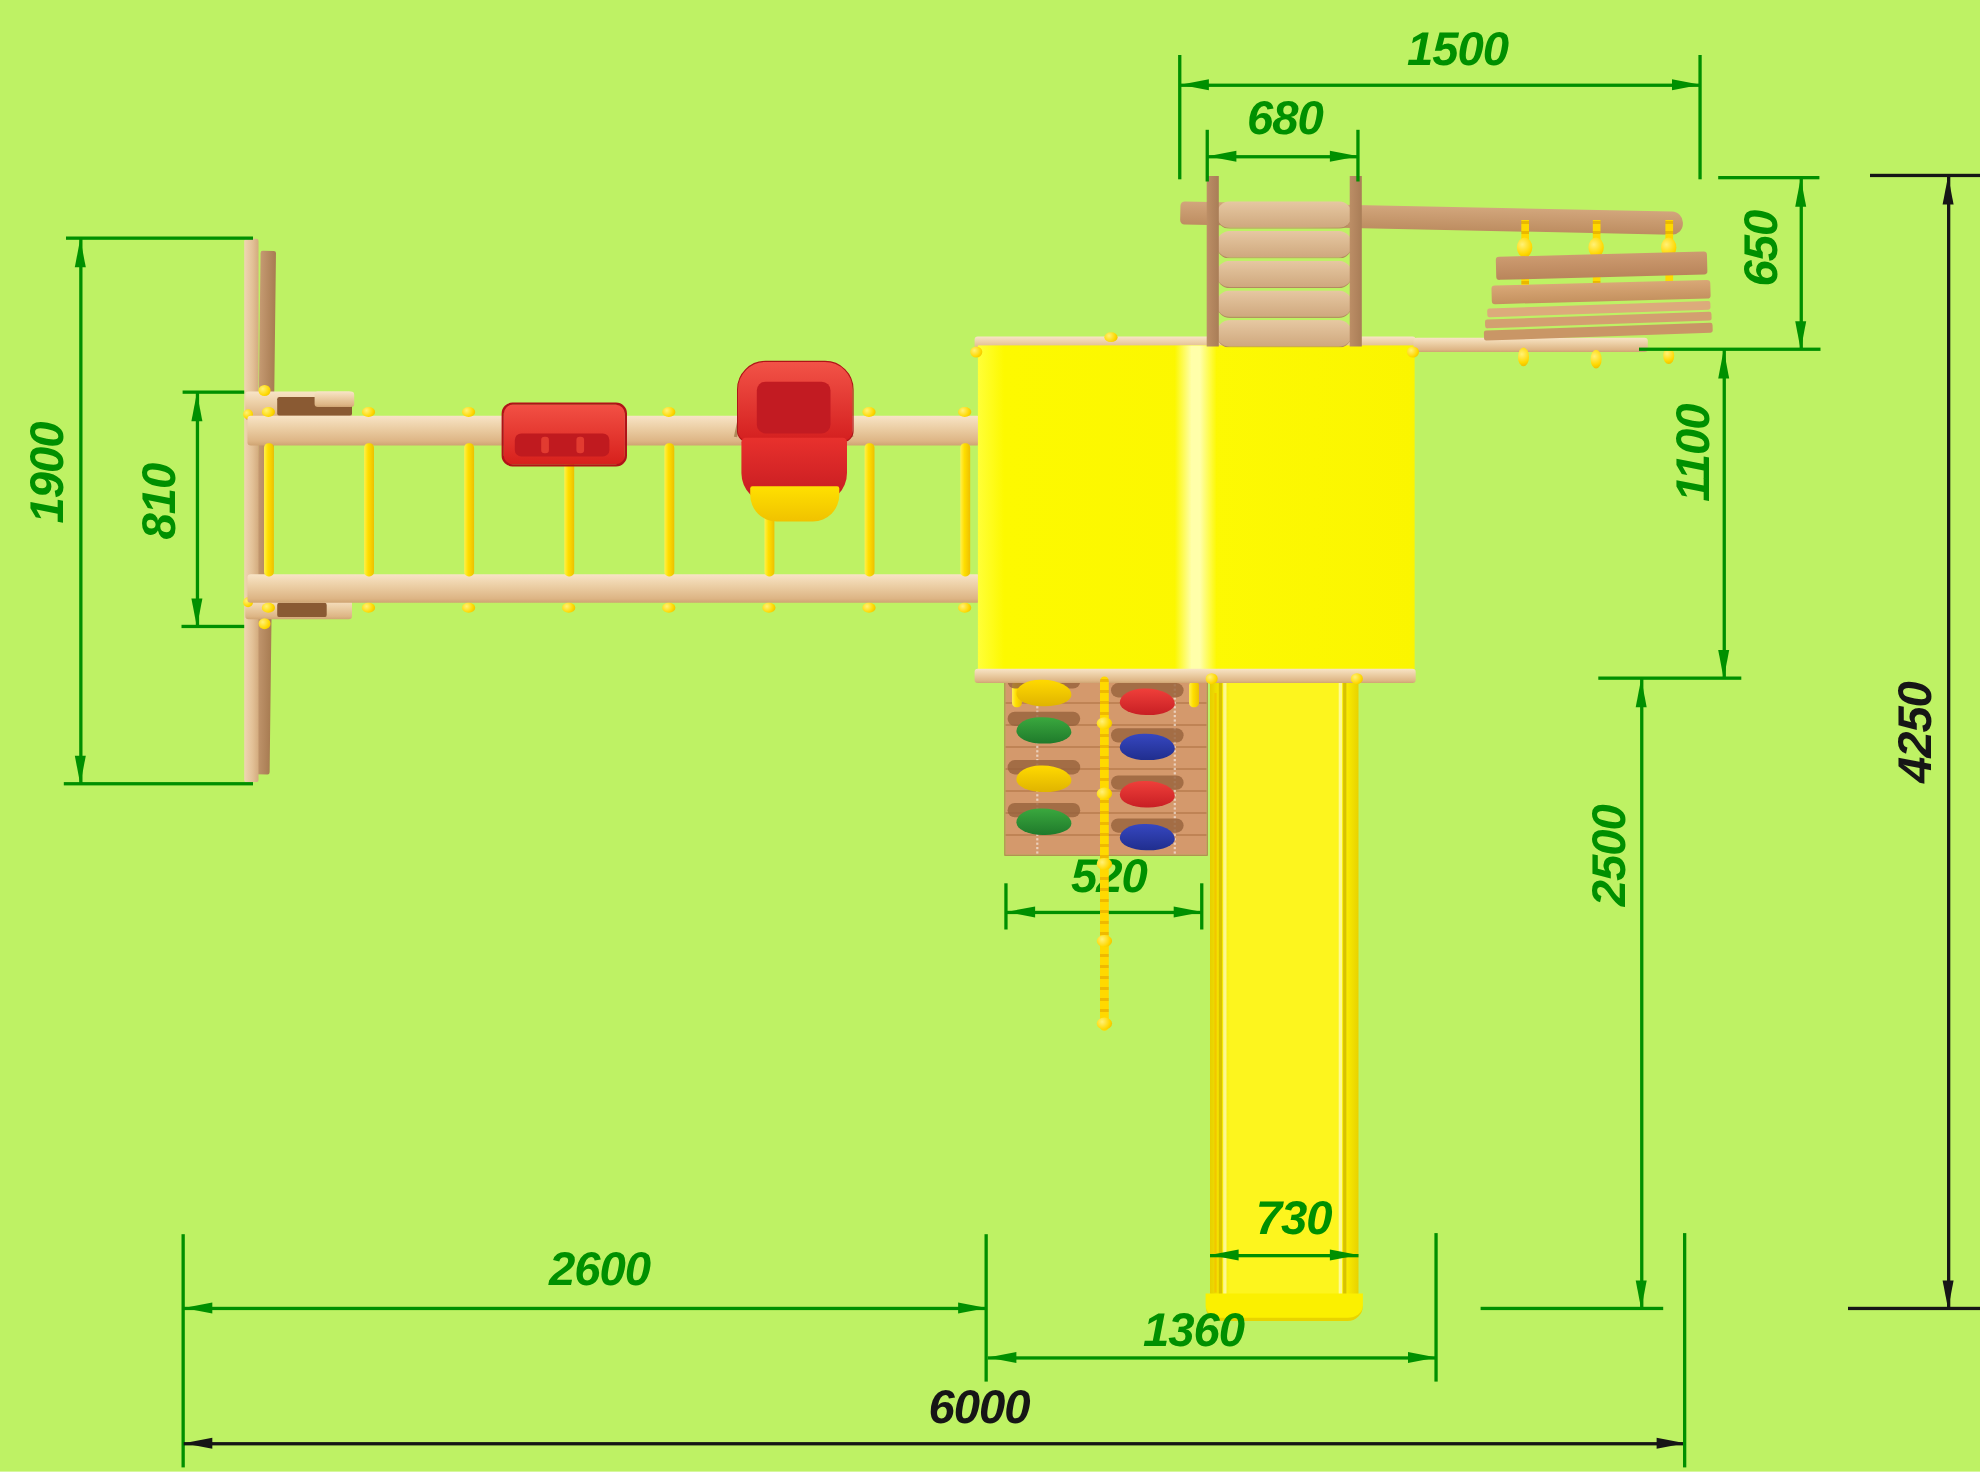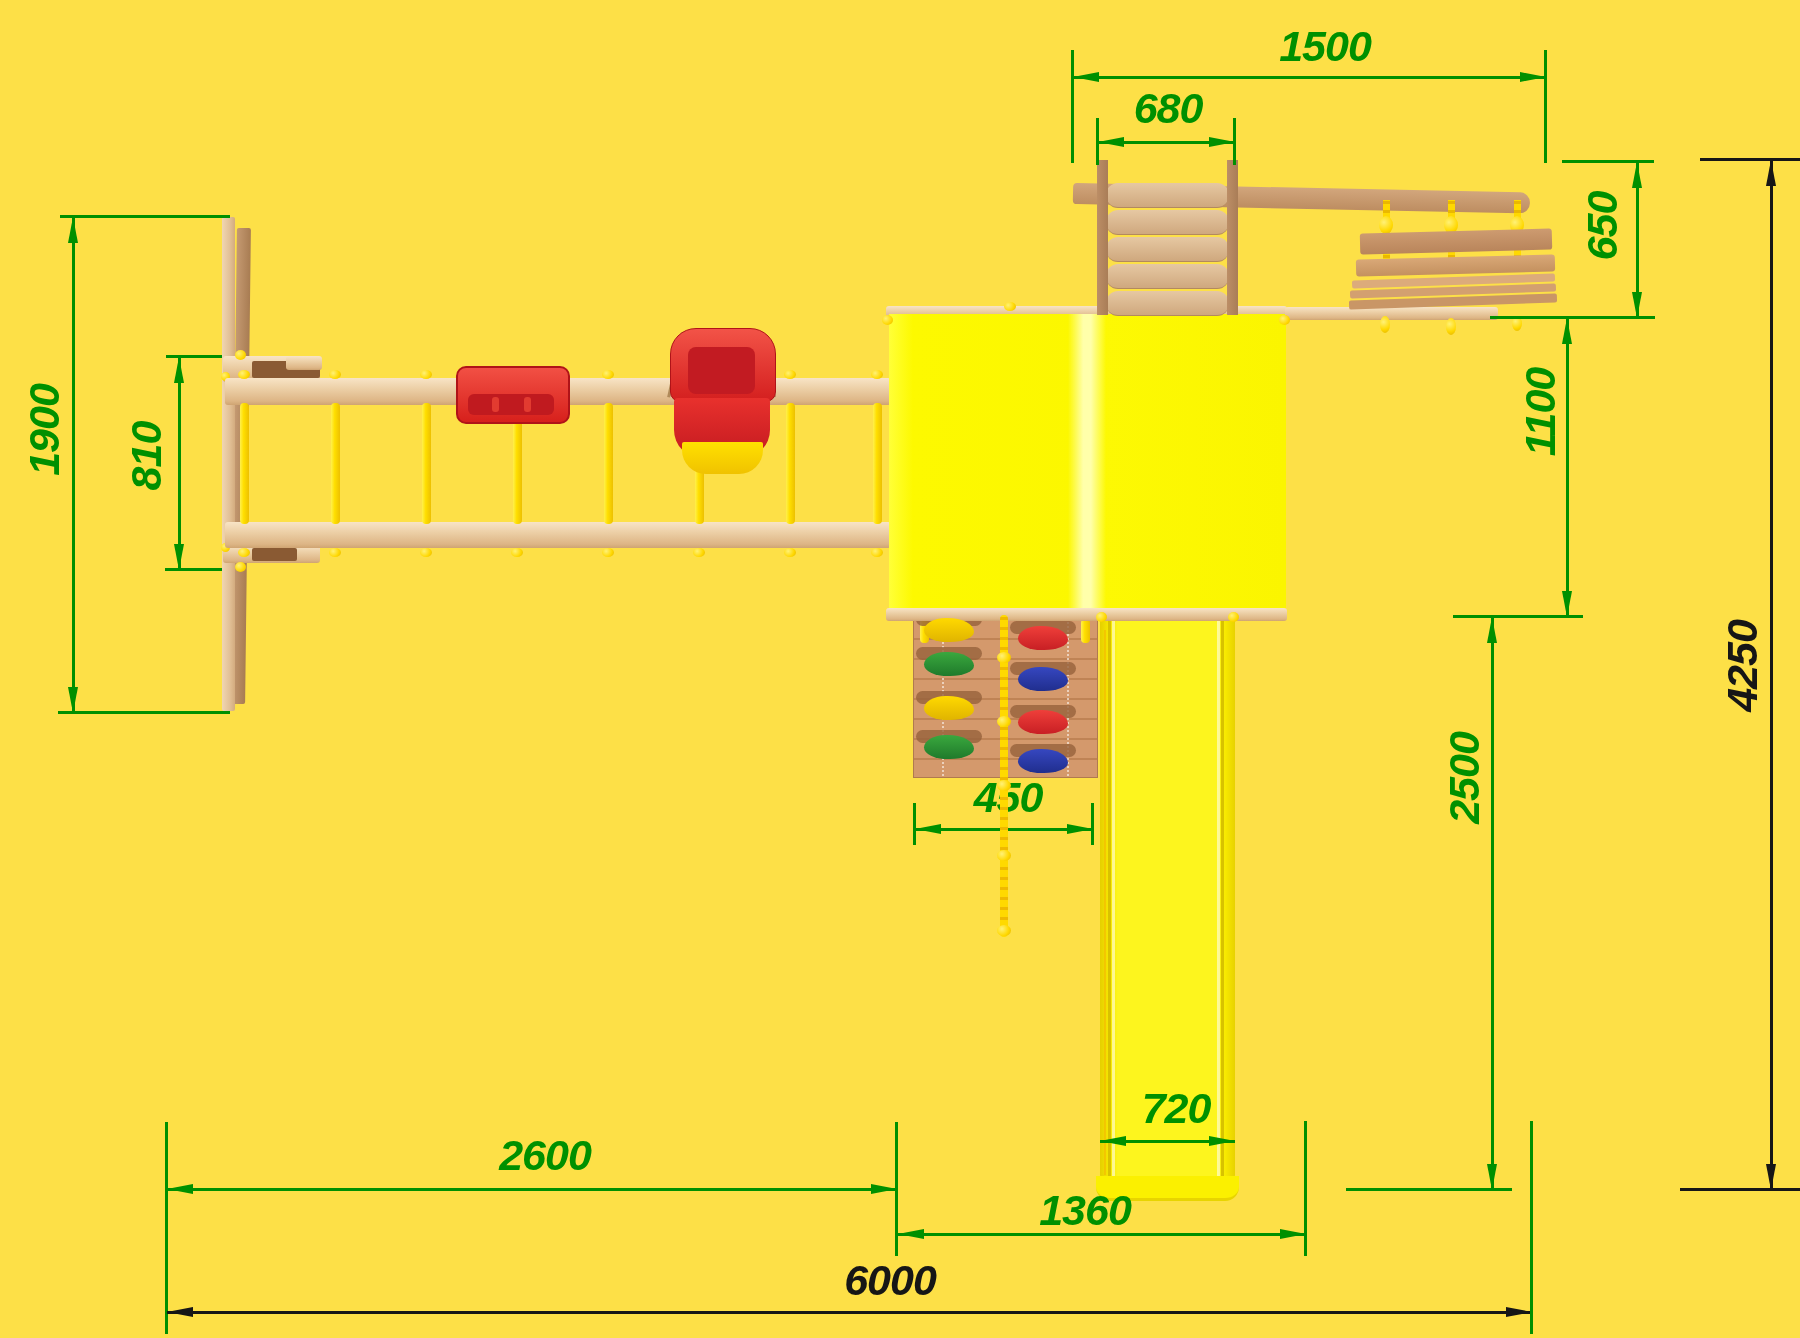"1500" #stage { background: #fde047 -> #bef264 }
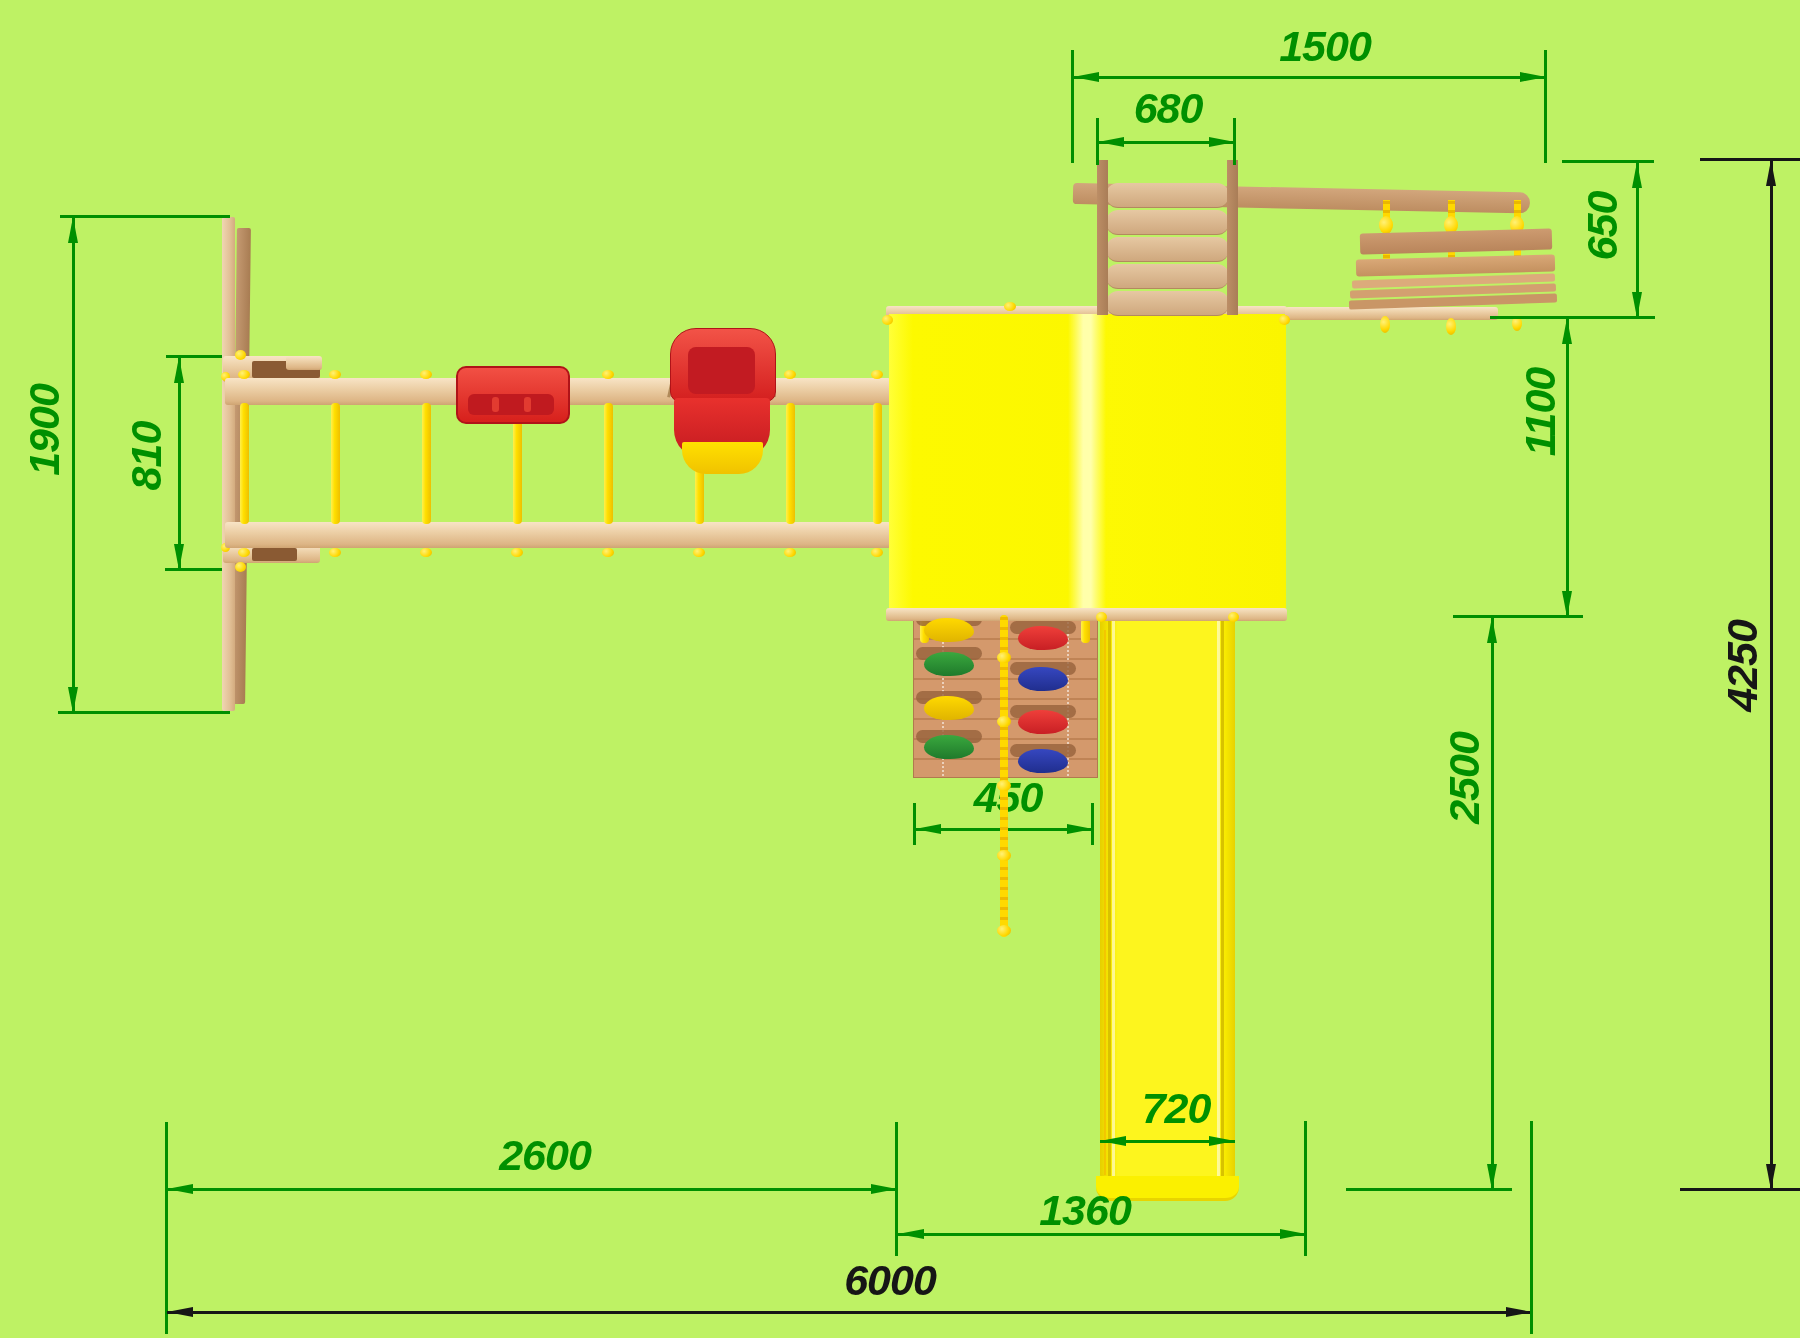"450" div.dimlabel { text: 450 -> 520 }
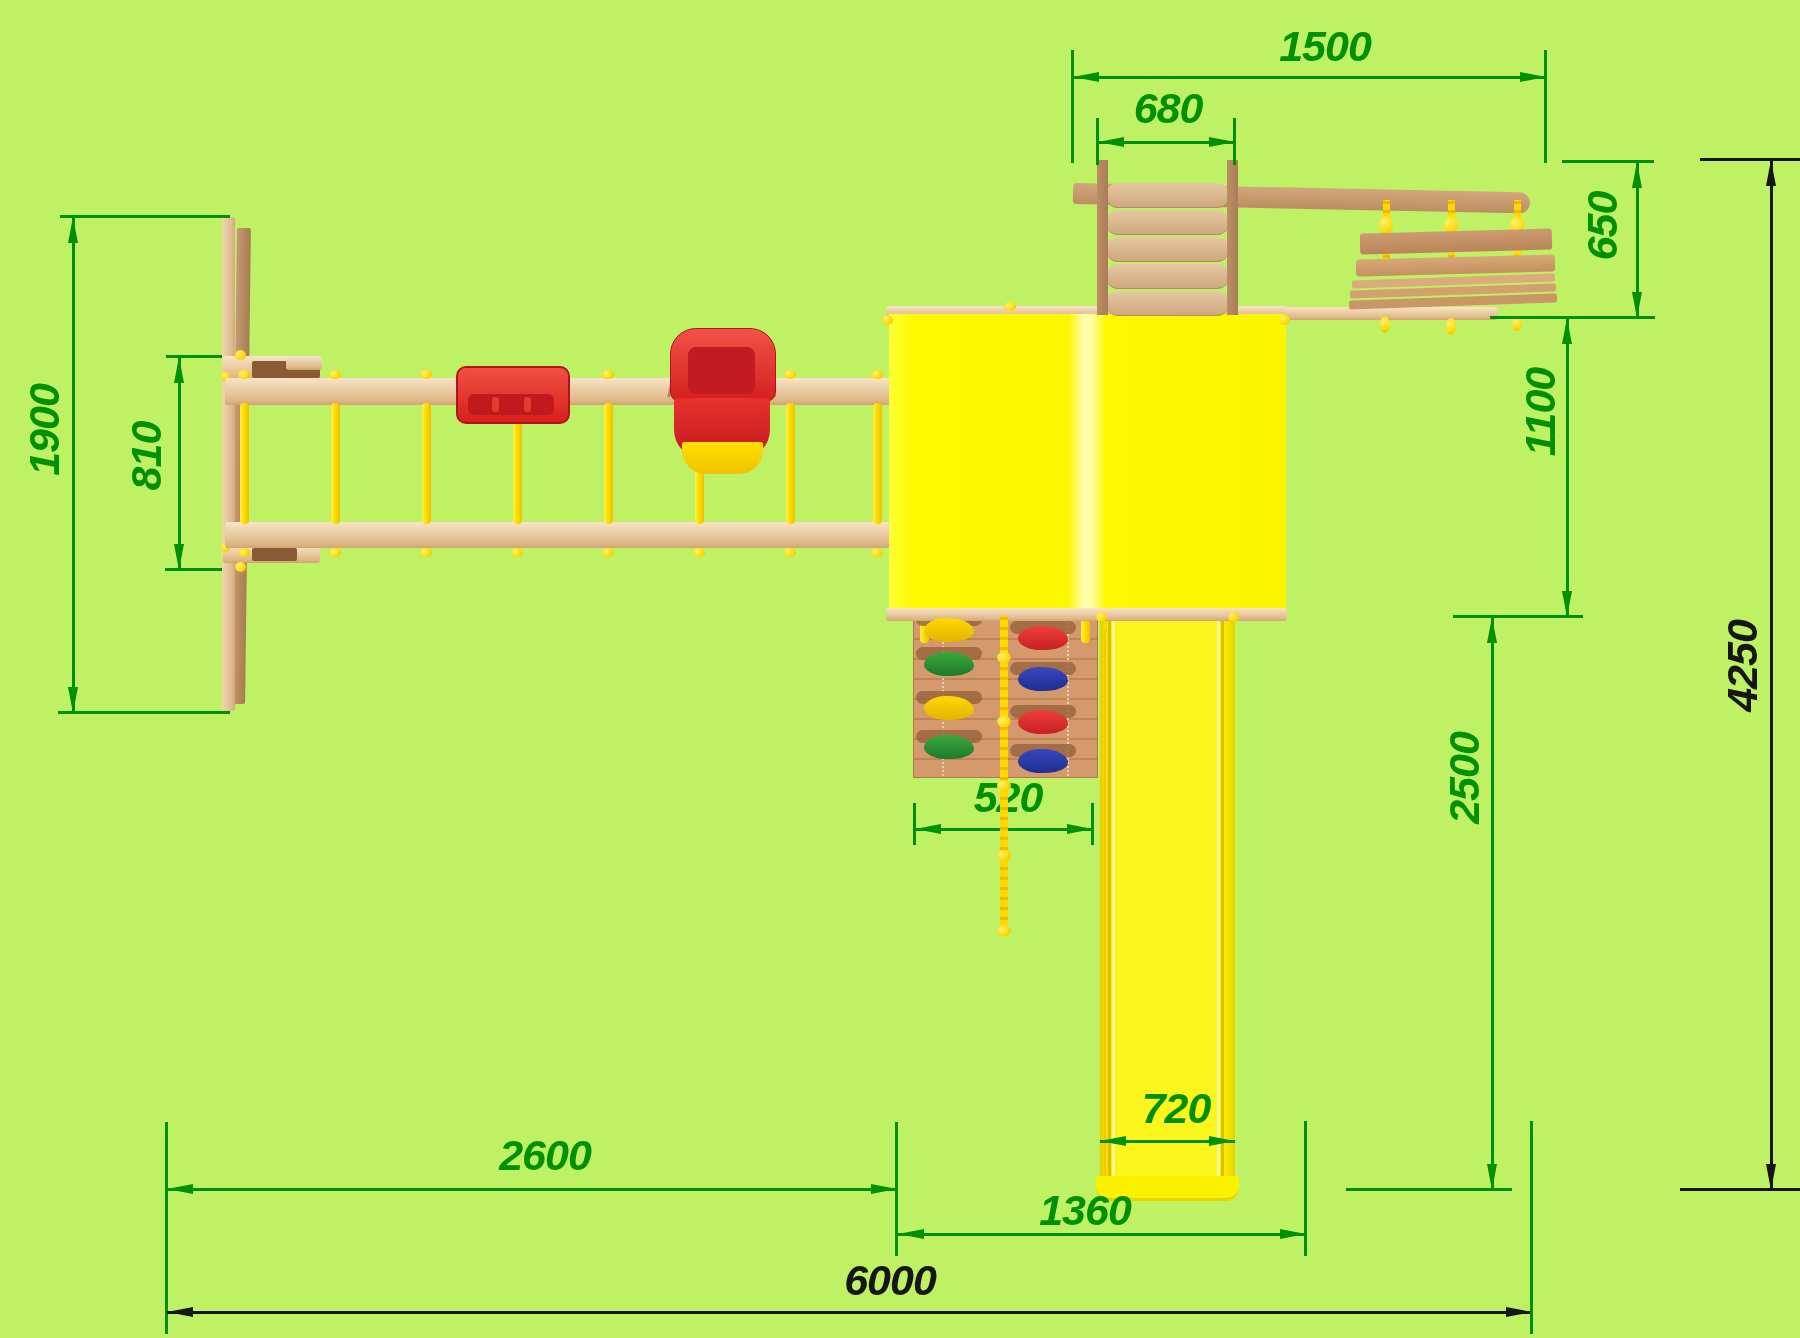"720" div.dimlabel { text: 720 -> 730 }
